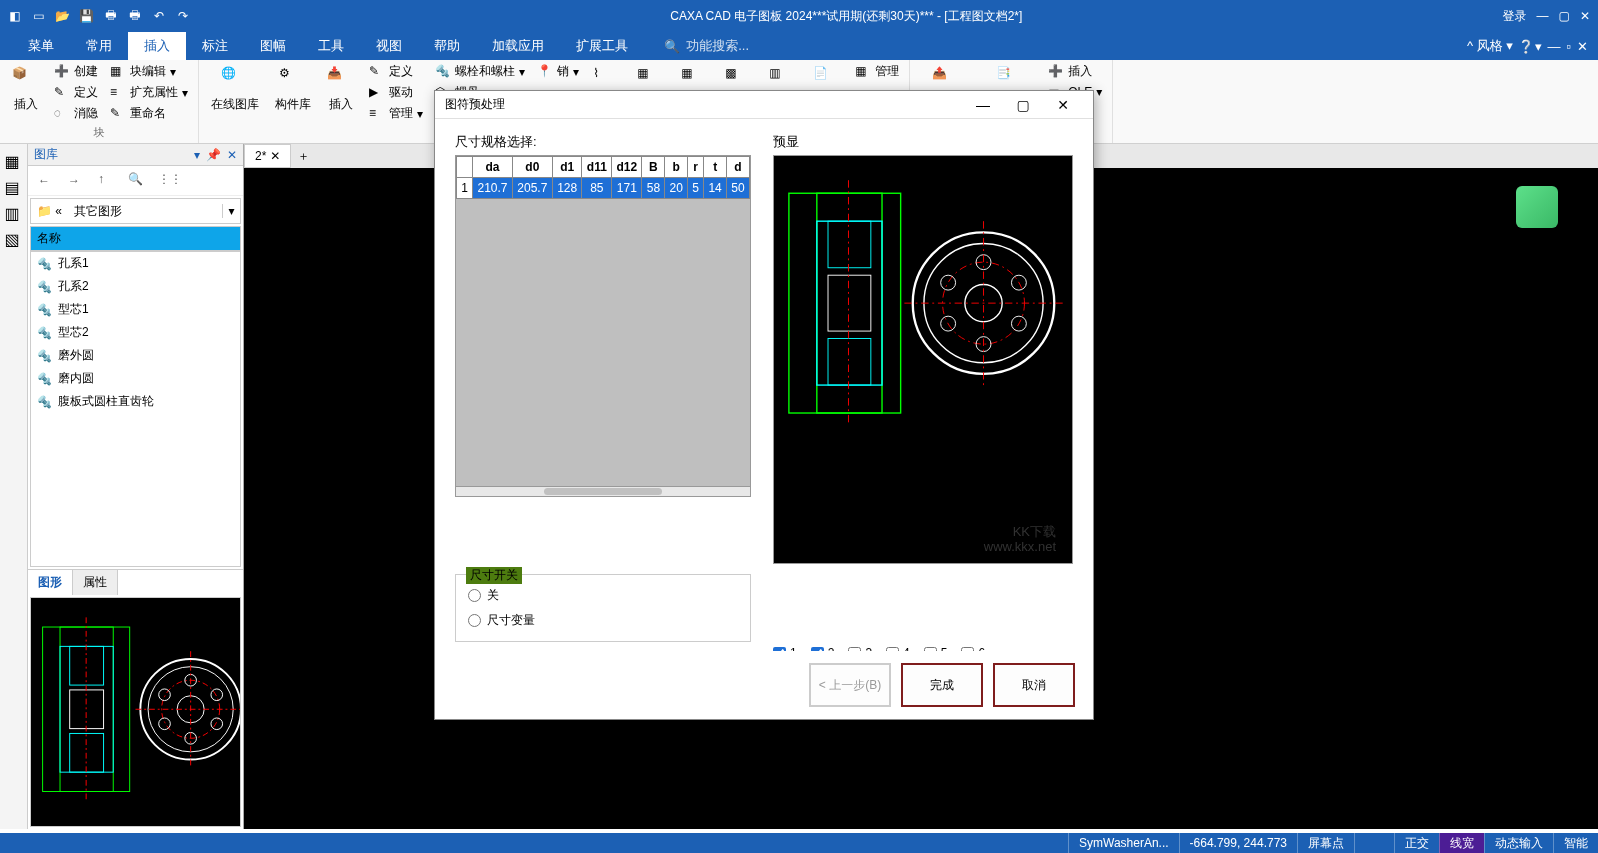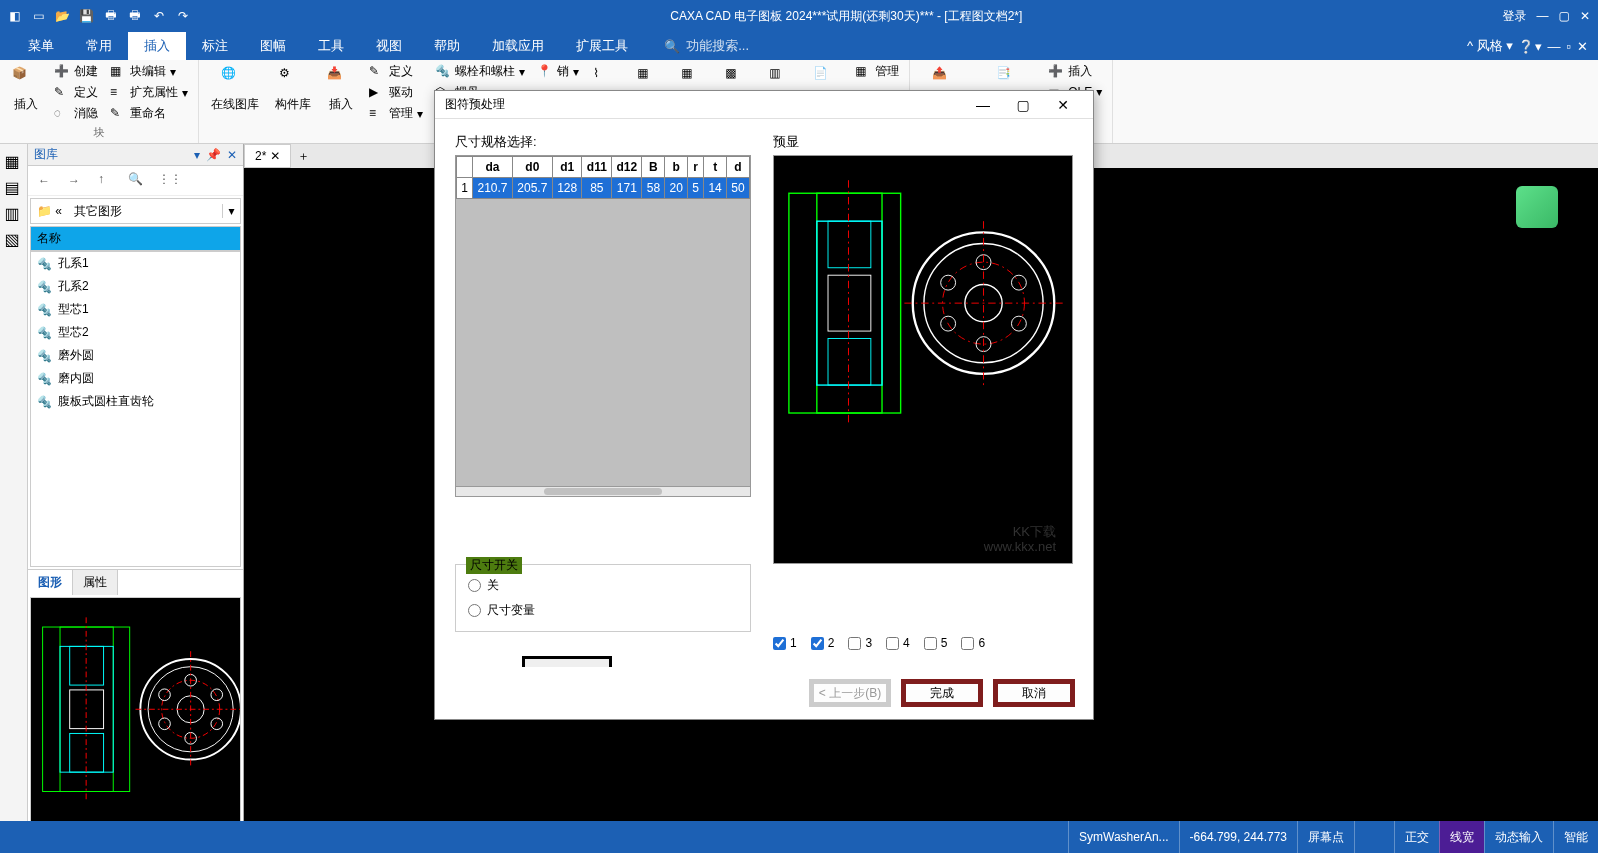"尺寸规格选择:" .dlg-body { gap: none -> 10px }
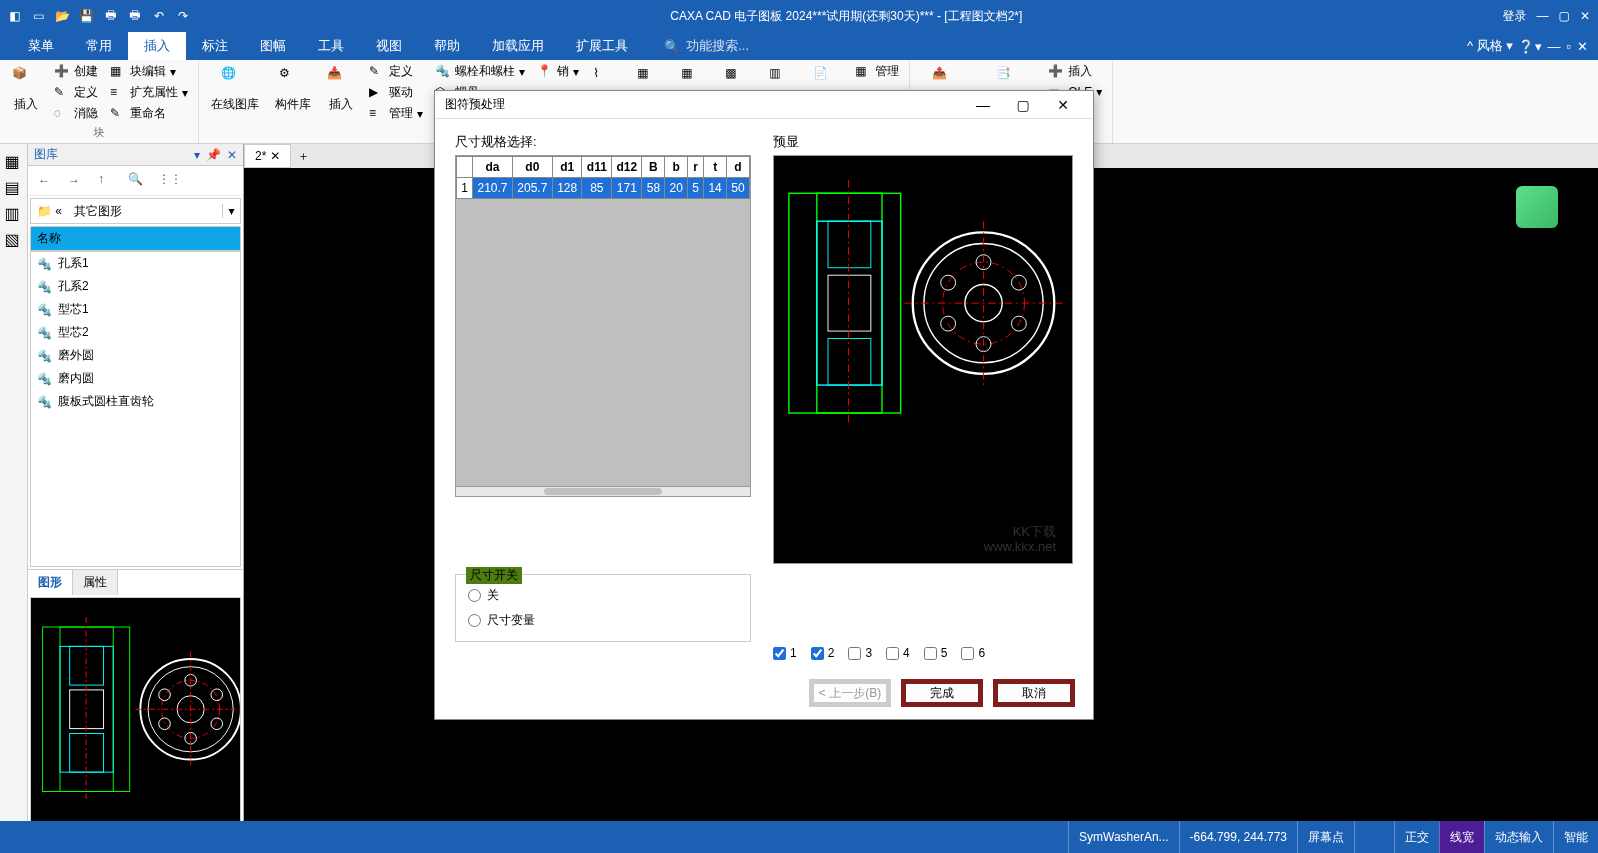"< 上一步(B)" .dlg-btn { border: 5px solid #7f1d1d -> 2px solid #7f1d1d; height: 28px -> 44px }
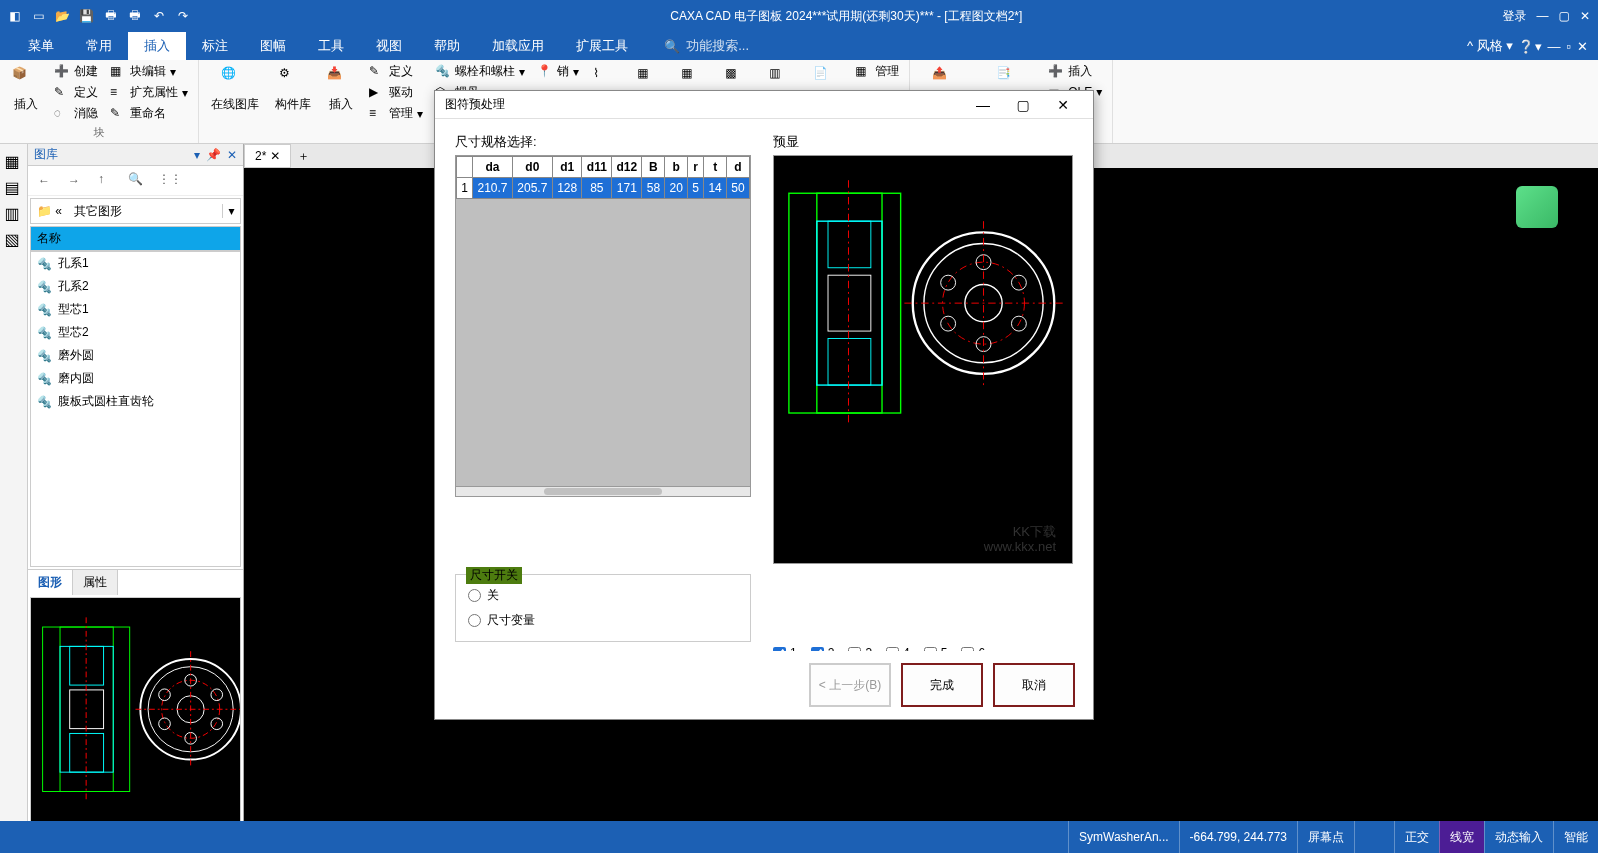"SymWasherAn..." .status-bar { height: 32px -> 20px }
